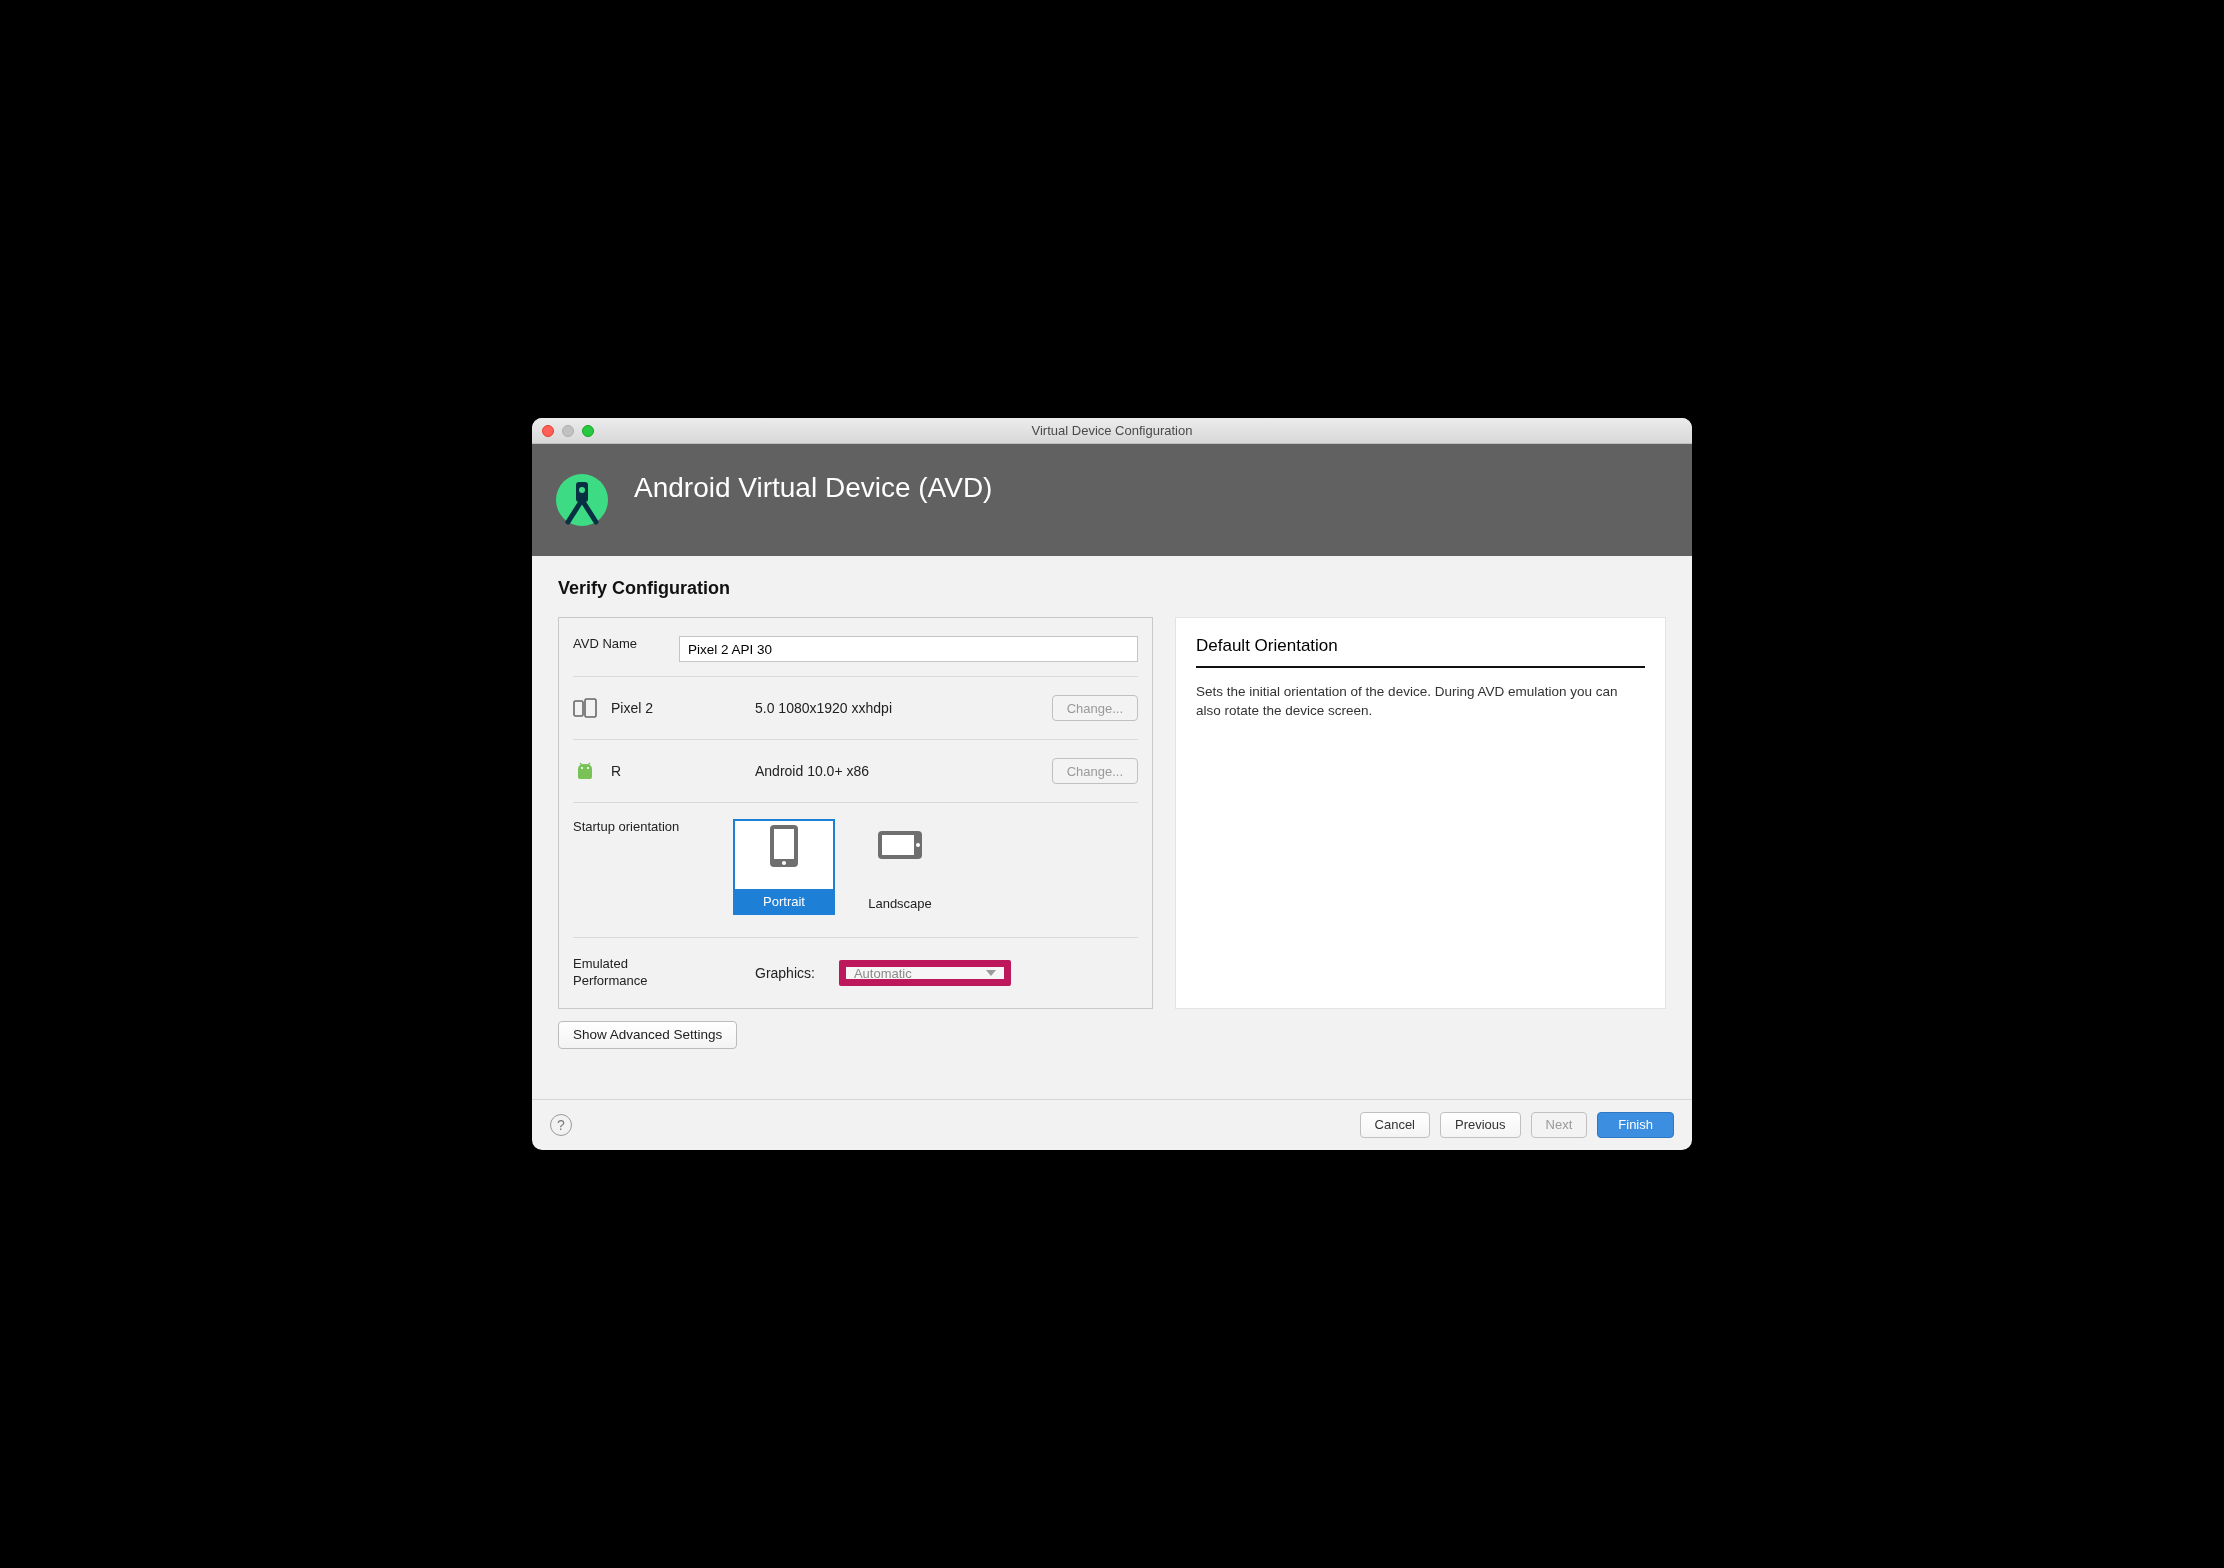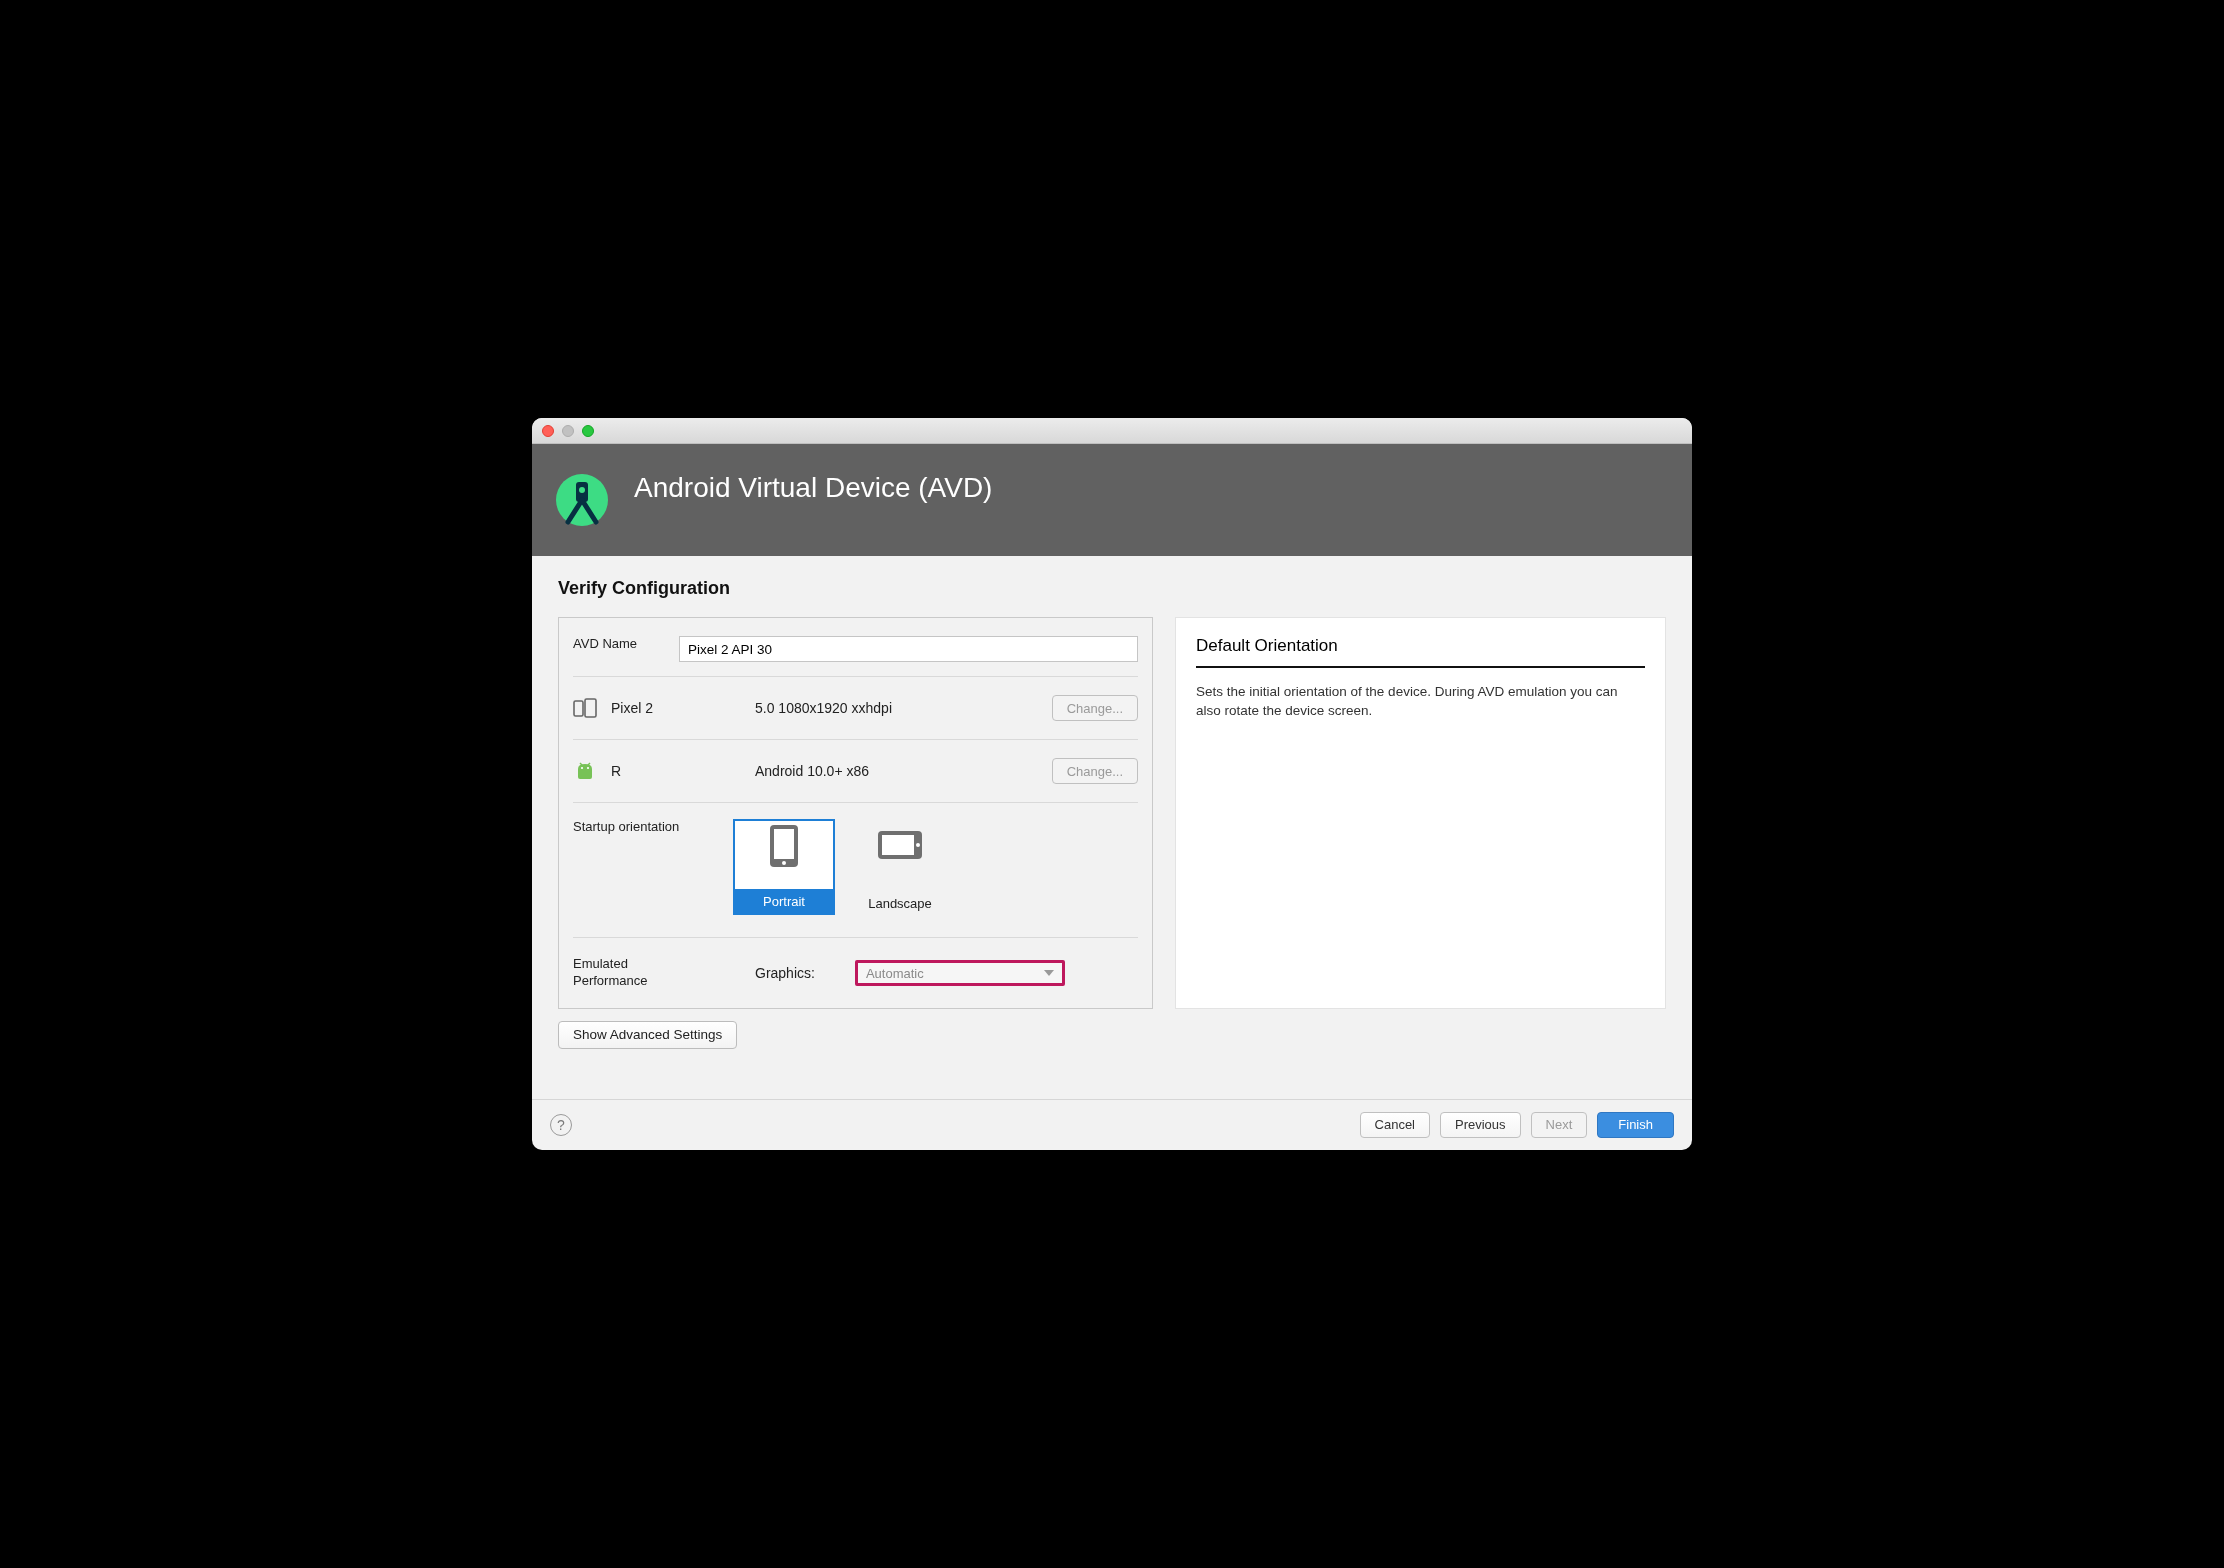"Virtual Device Configuration" div.titlebar-title { html: none -> <div>Virtual Device Configuration</div> }
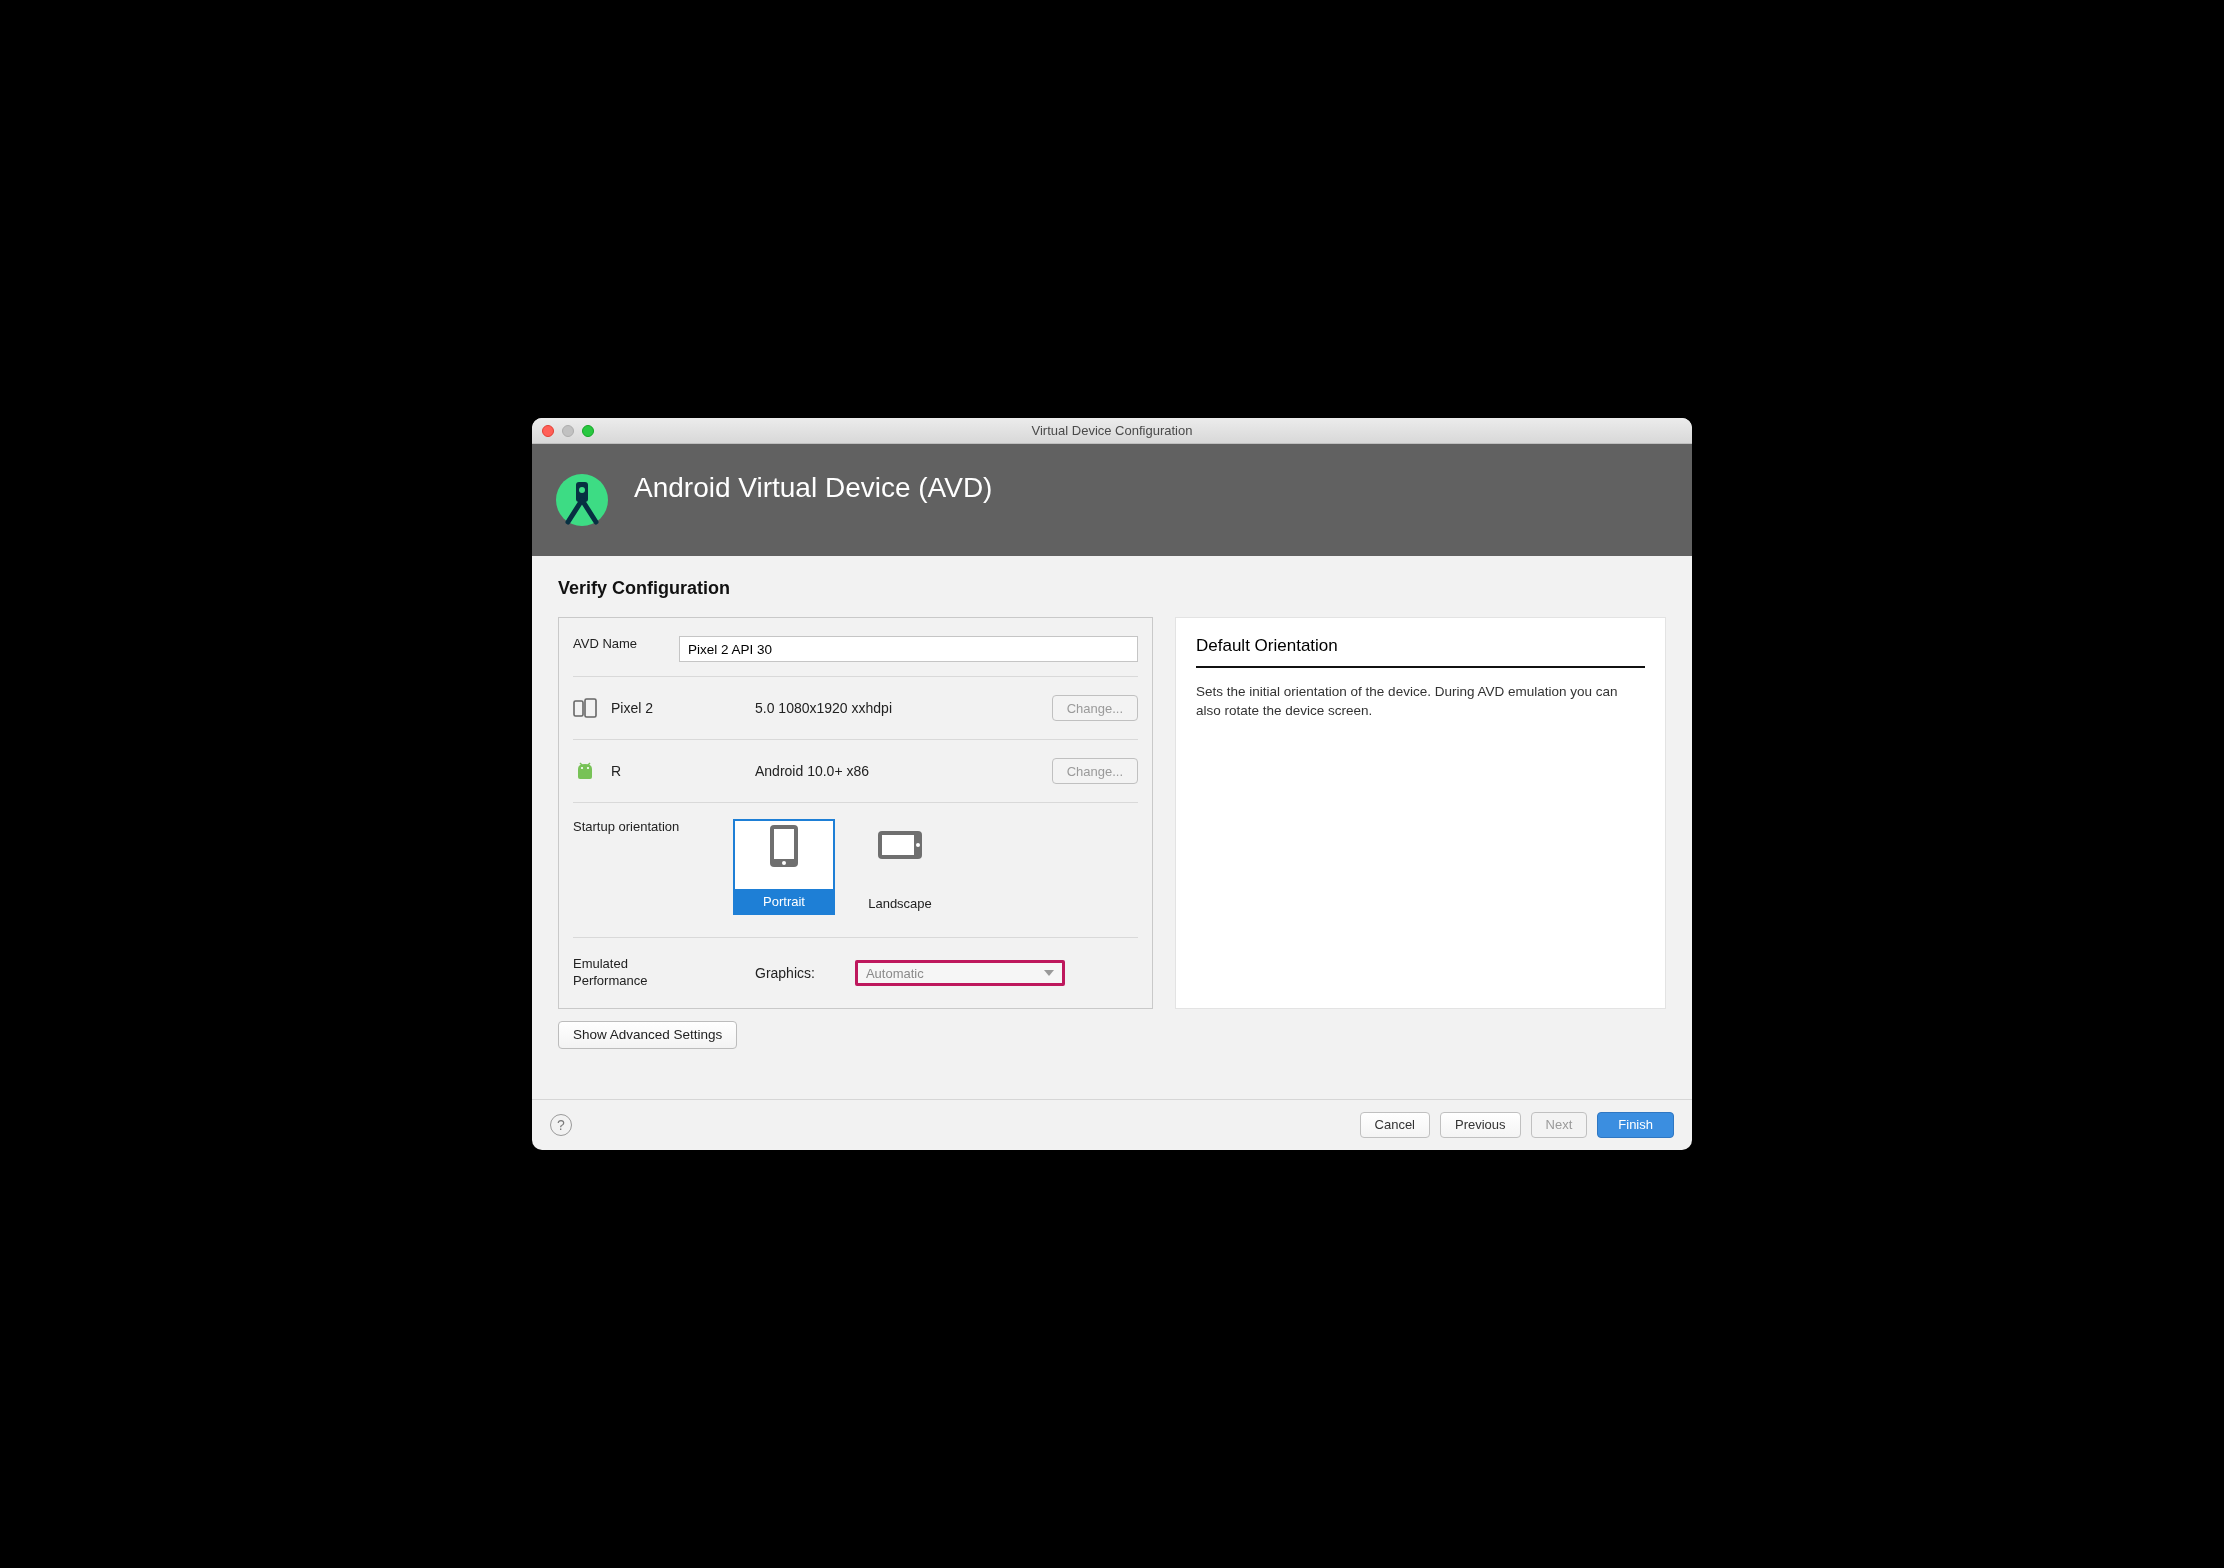"Automatic" .select { border: 3px solid #be185d -> 7px solid #be185d; margin-left: 16px -> none; width: 210px -> 172px }
